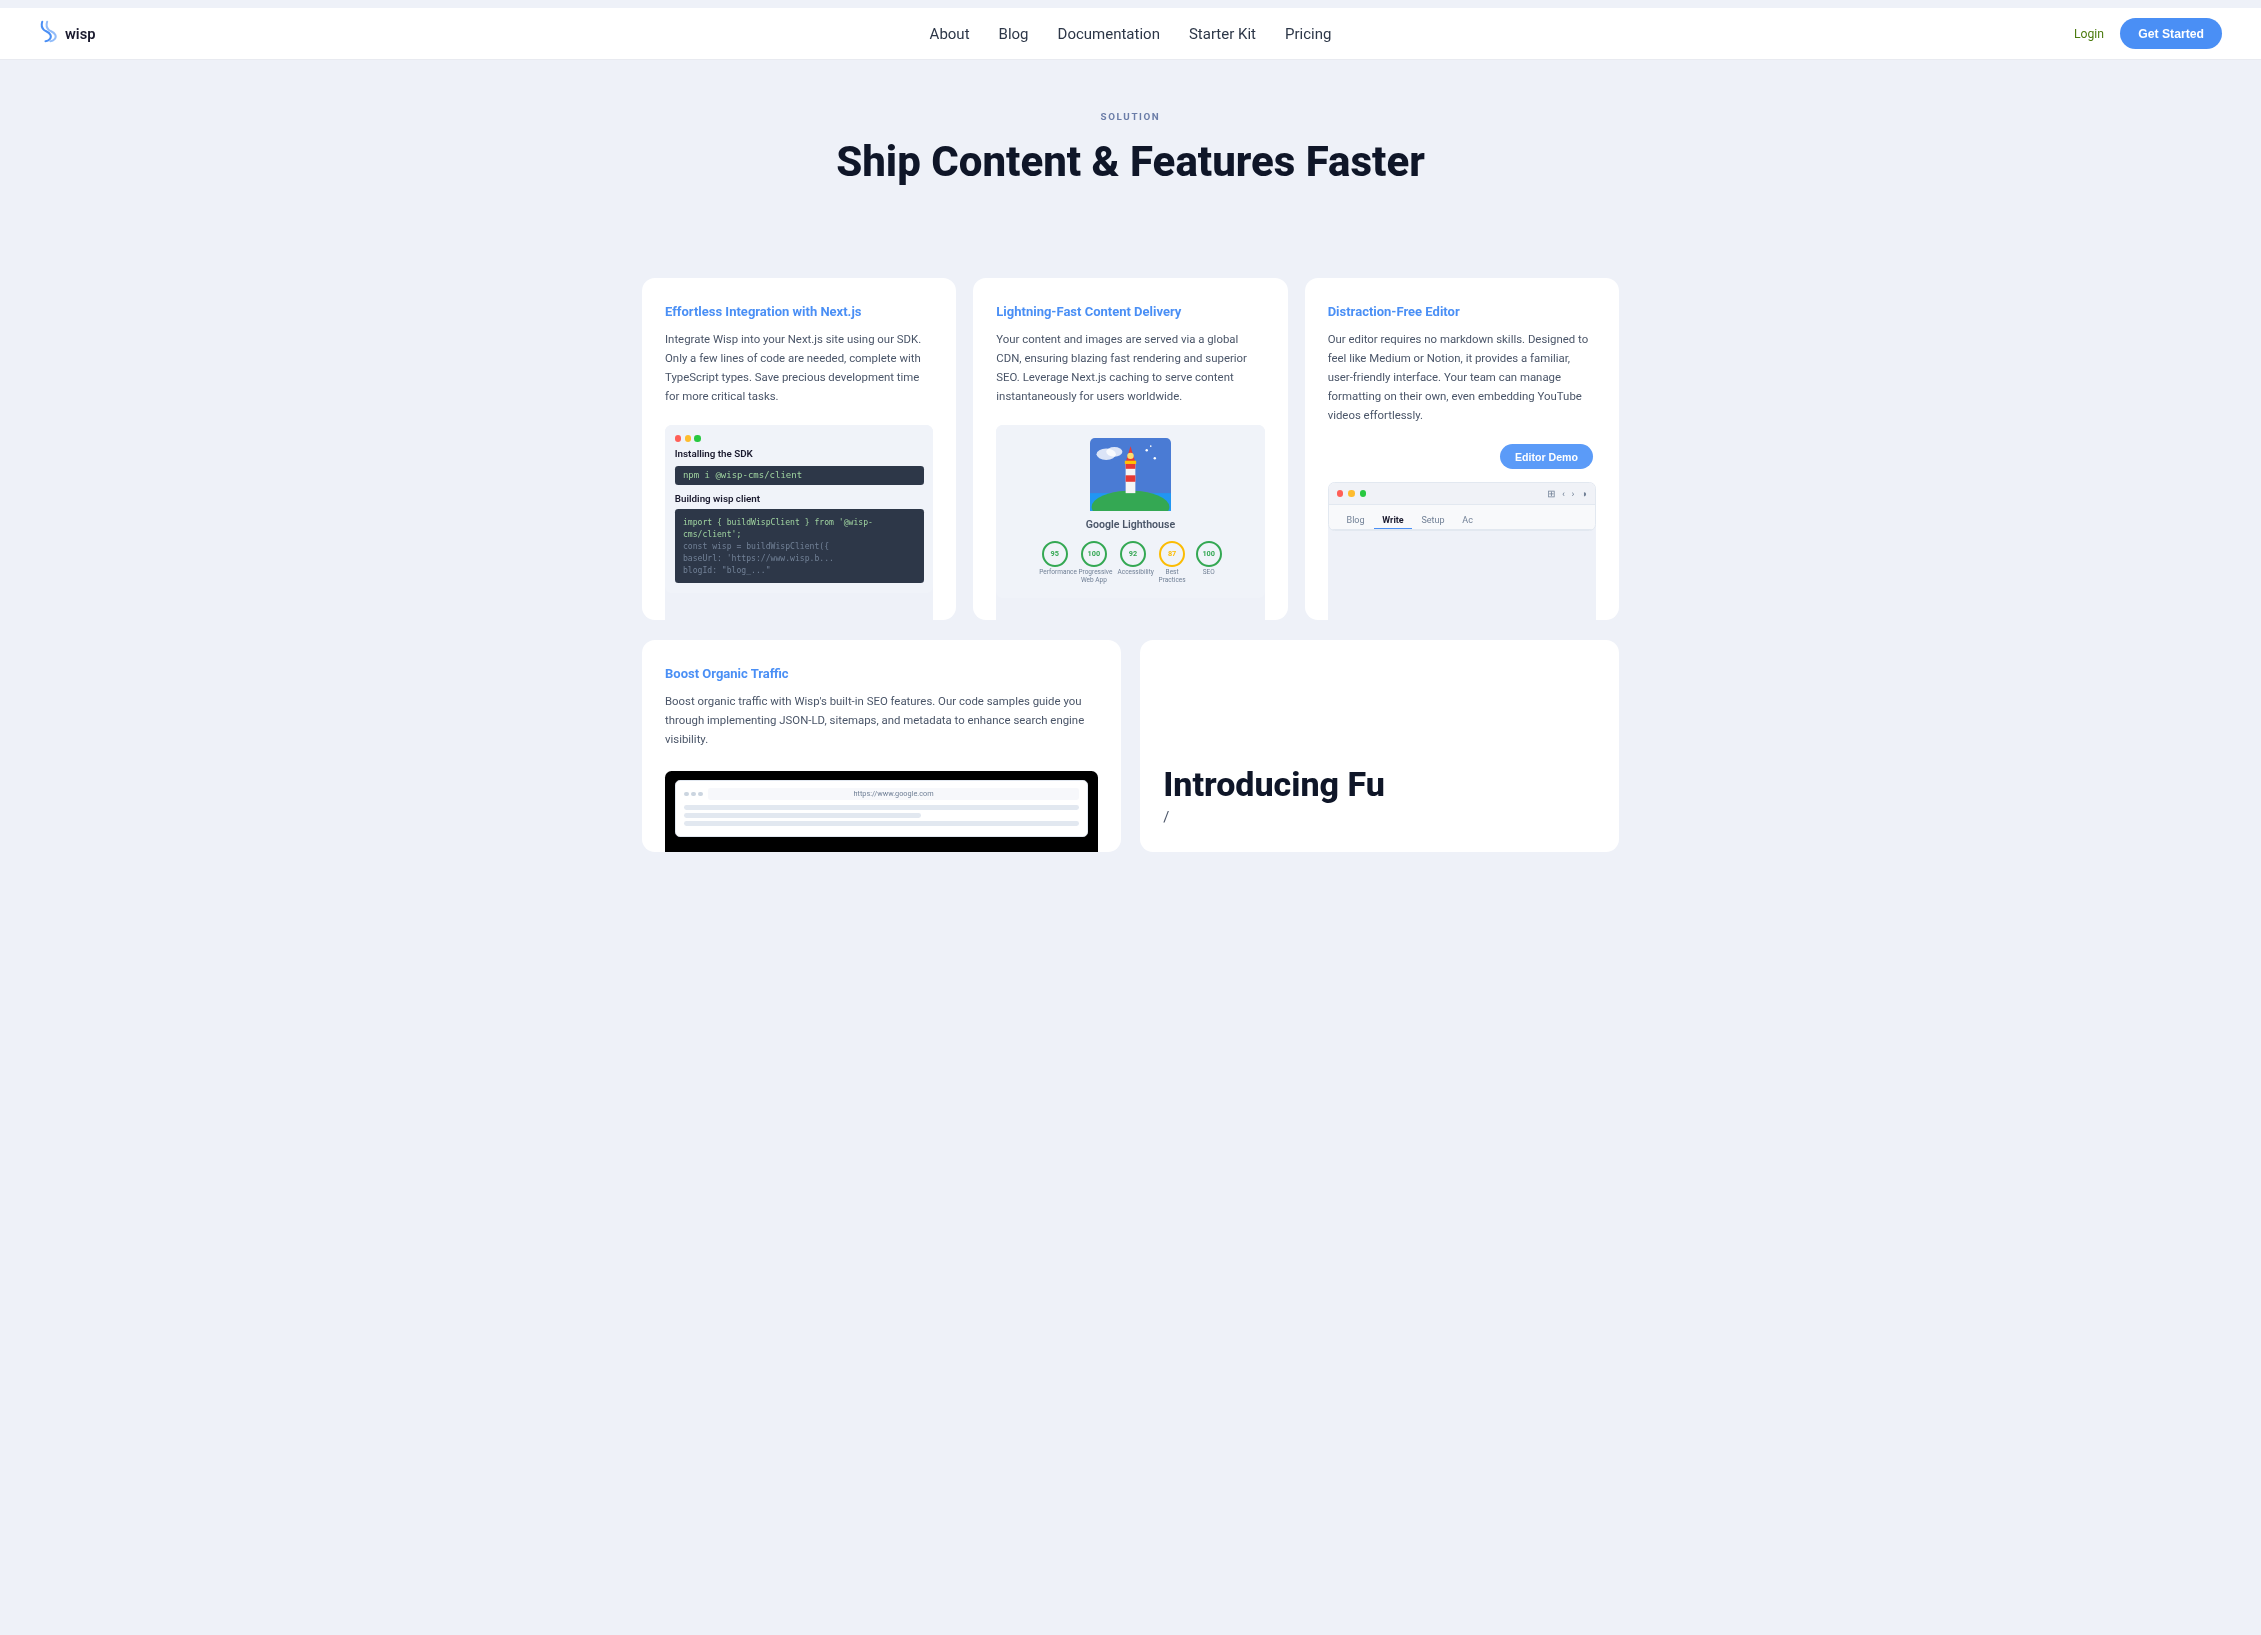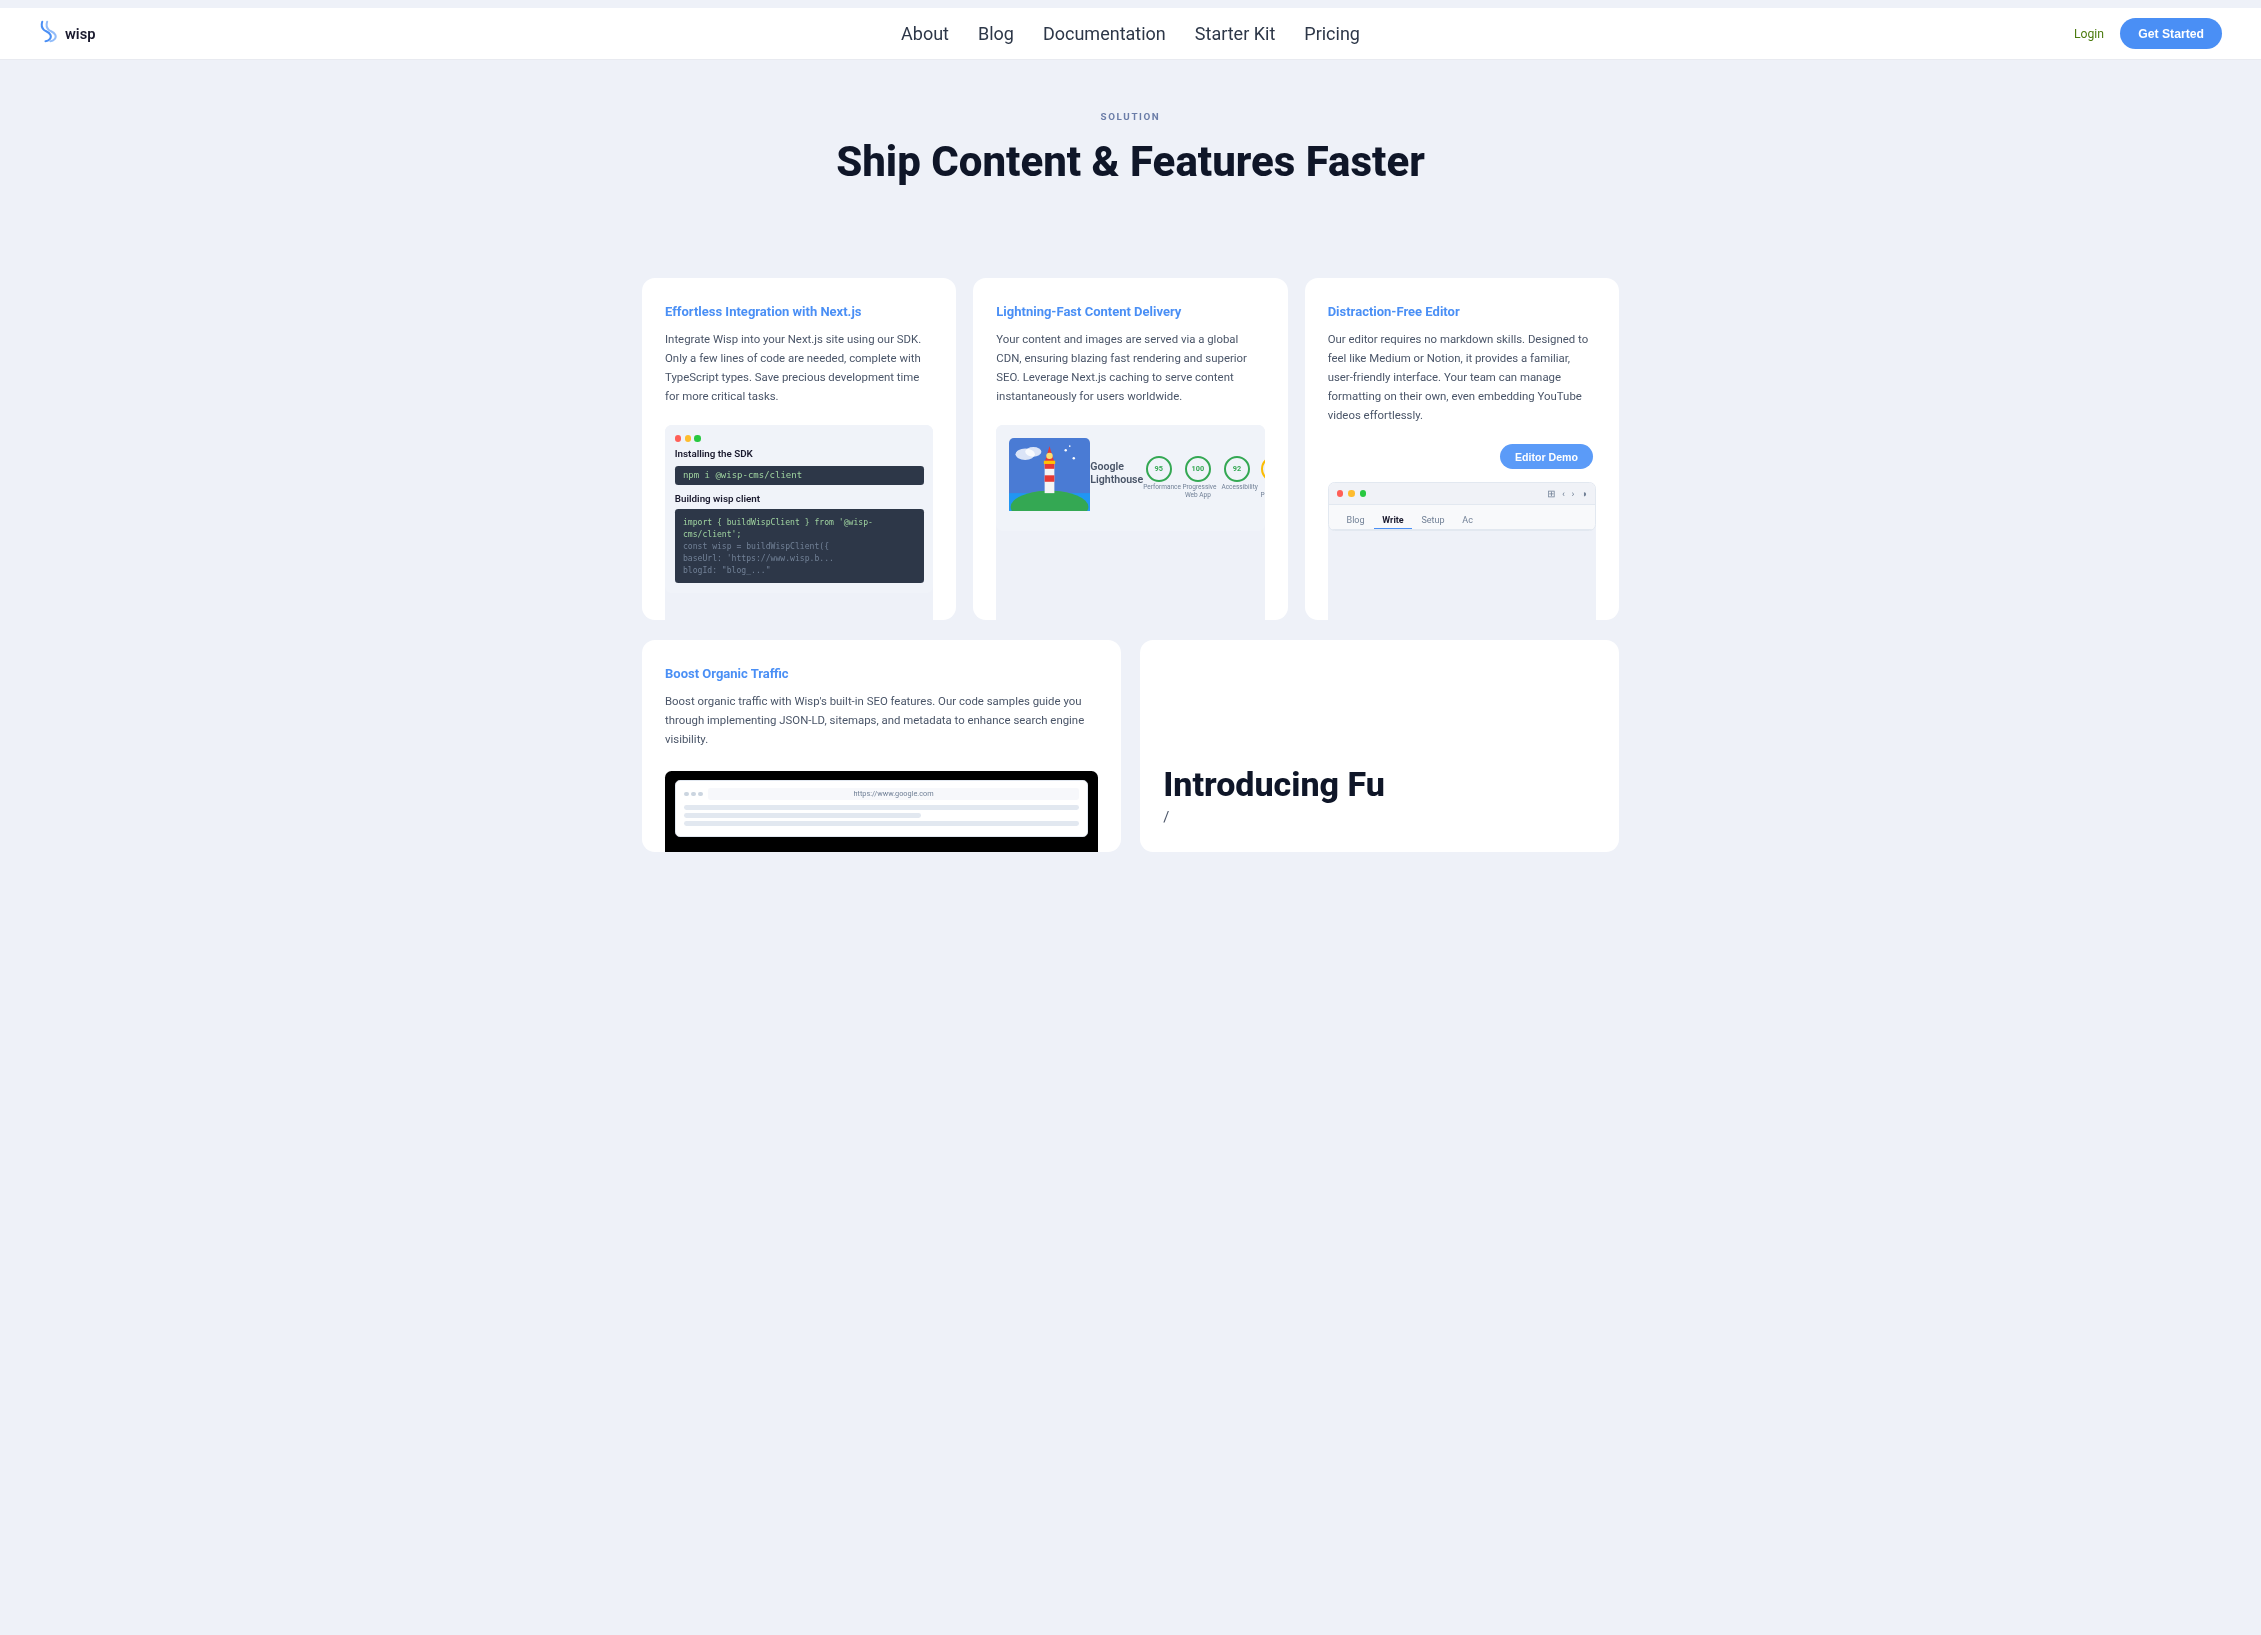"About" .nav-link { font-size: 18px -> 15px }
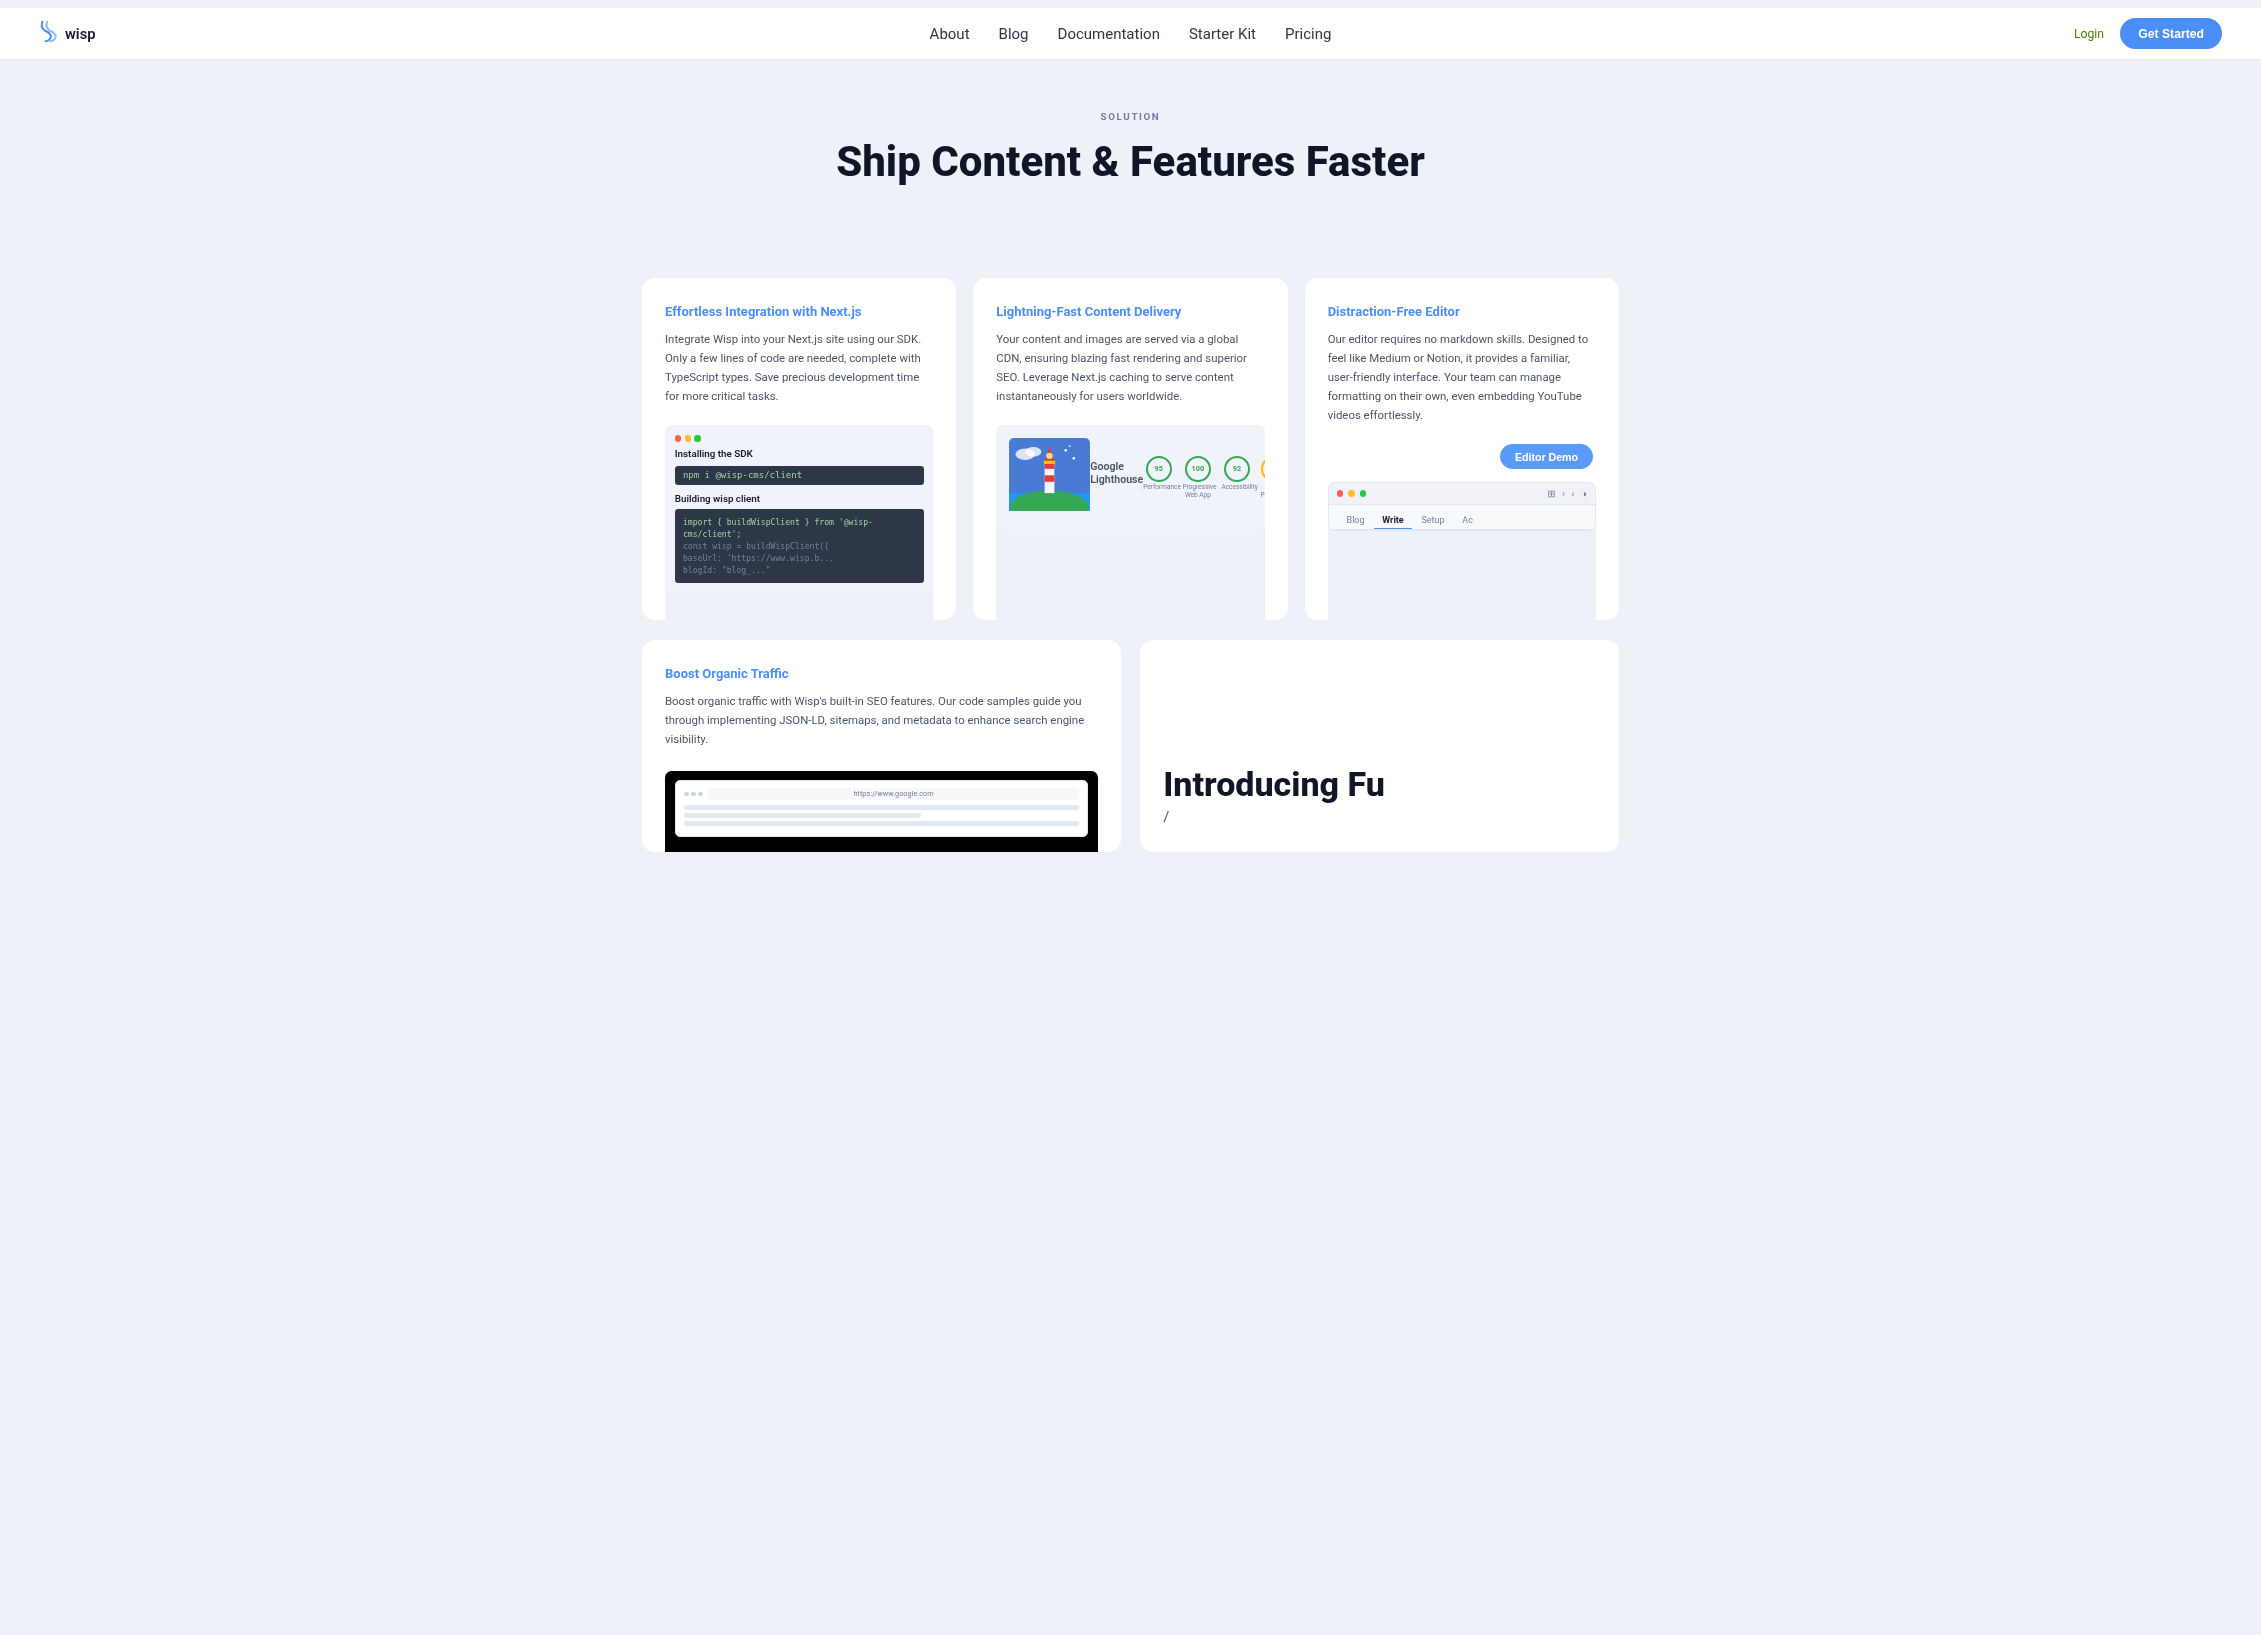"Google Lighthouse" .lighthouse-mockup { flex-direction: none -> column }
